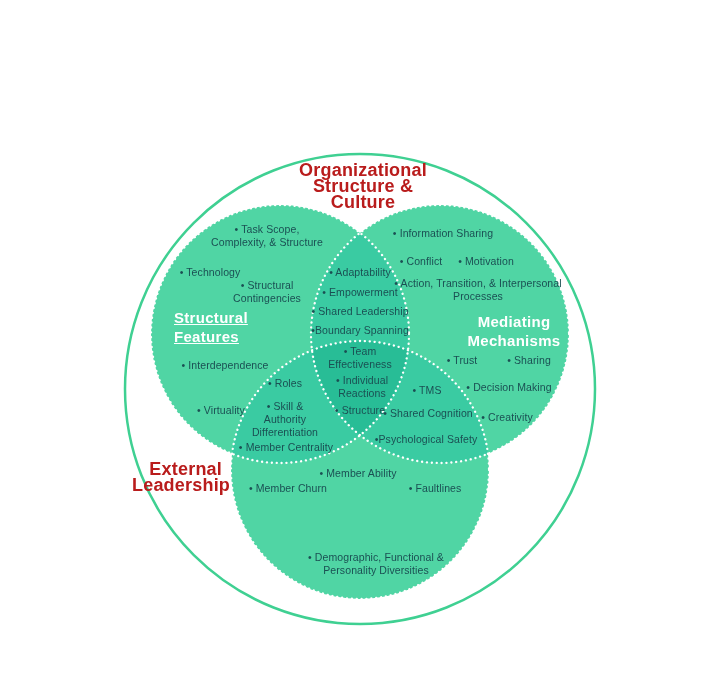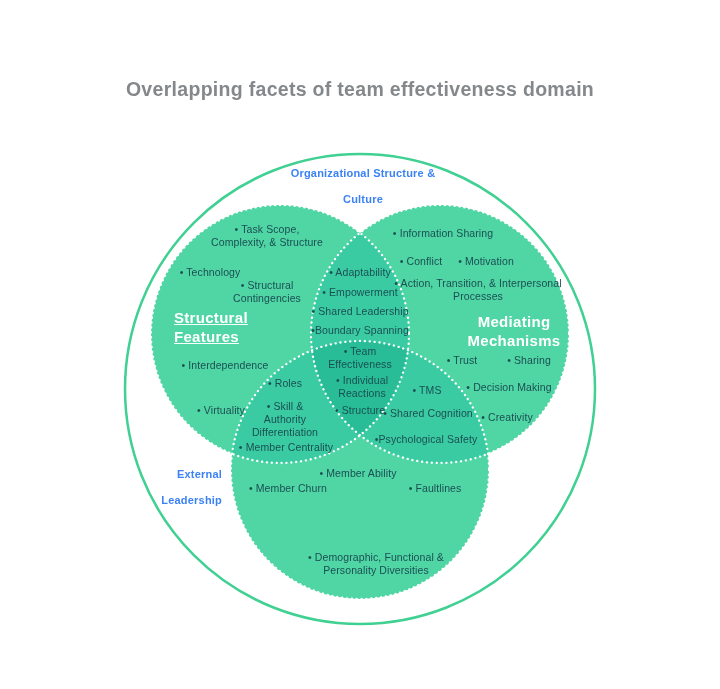"Overlapping facets of team effectiveness" div.title { html: <div>Overlapping facets of team effectiveness domain</div> -> none }
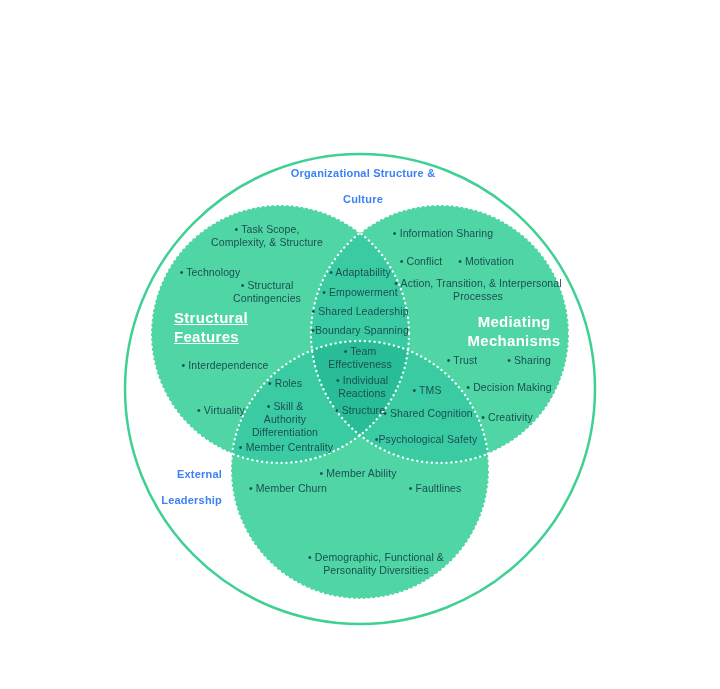"Organizational Structure & Culture" .glabel { color: #3b82f6 -> #b91c1c; font-size: 11px -> 18px; line-height: 26px -> 16px }
